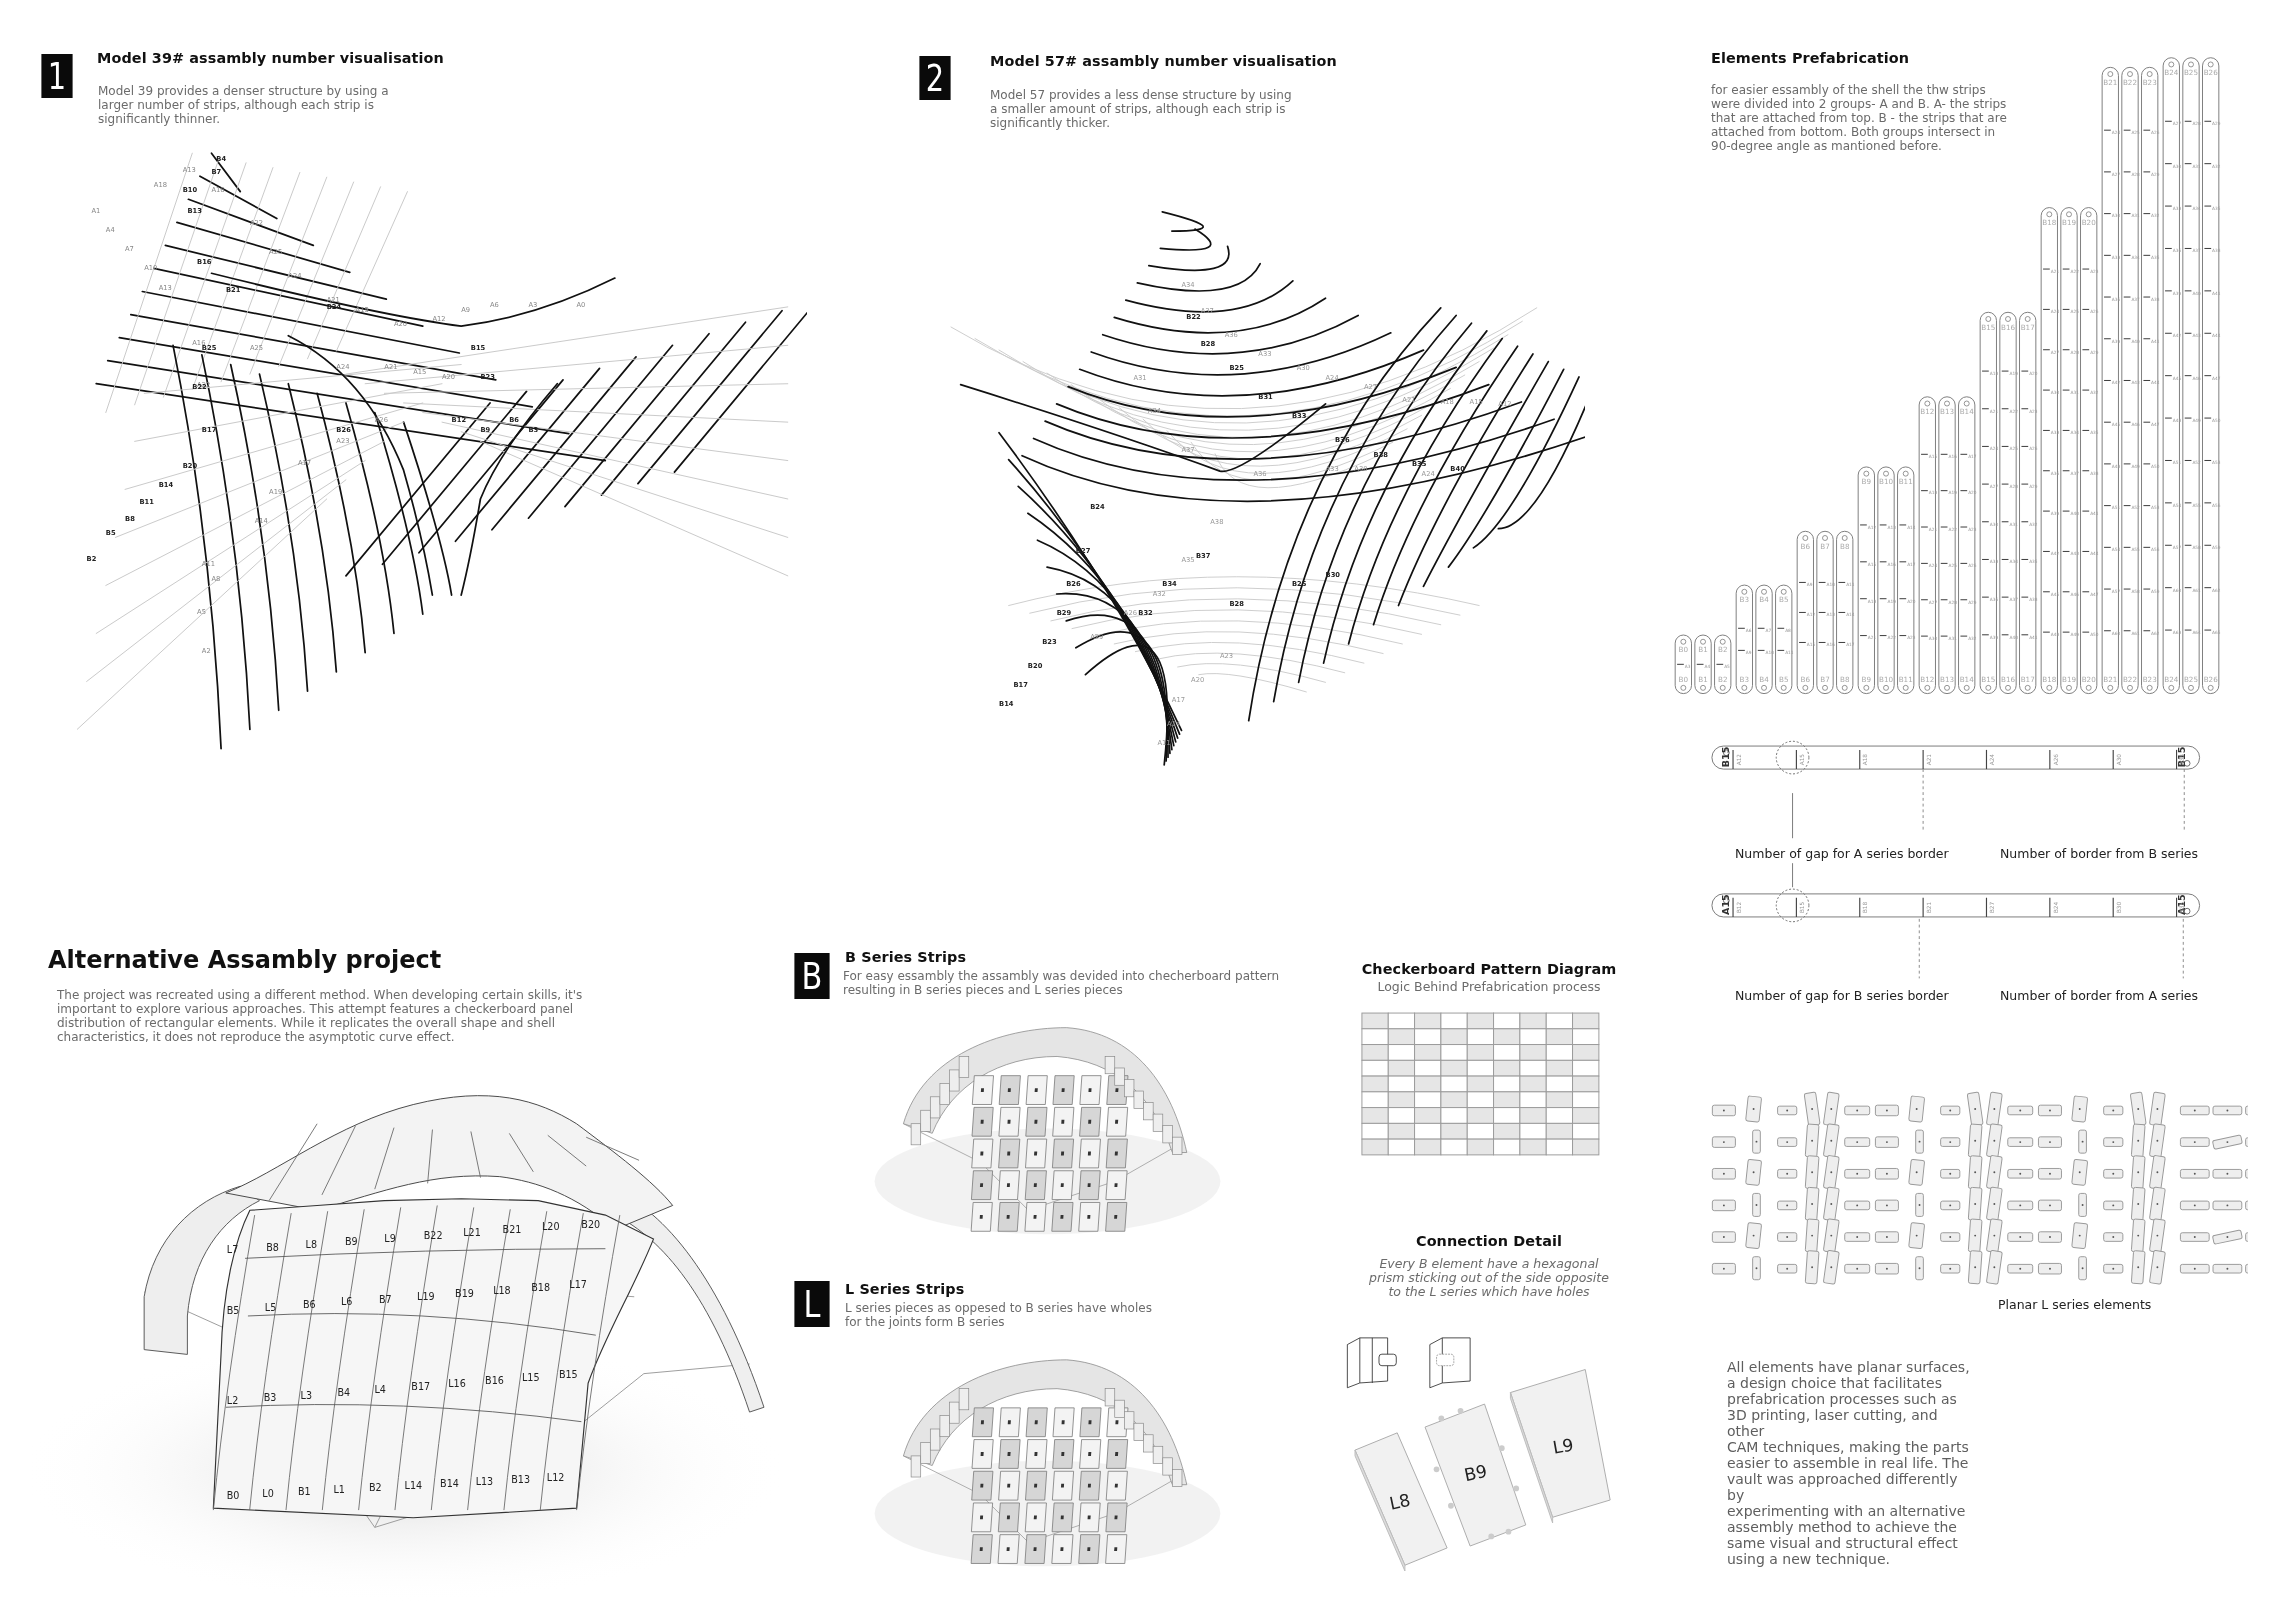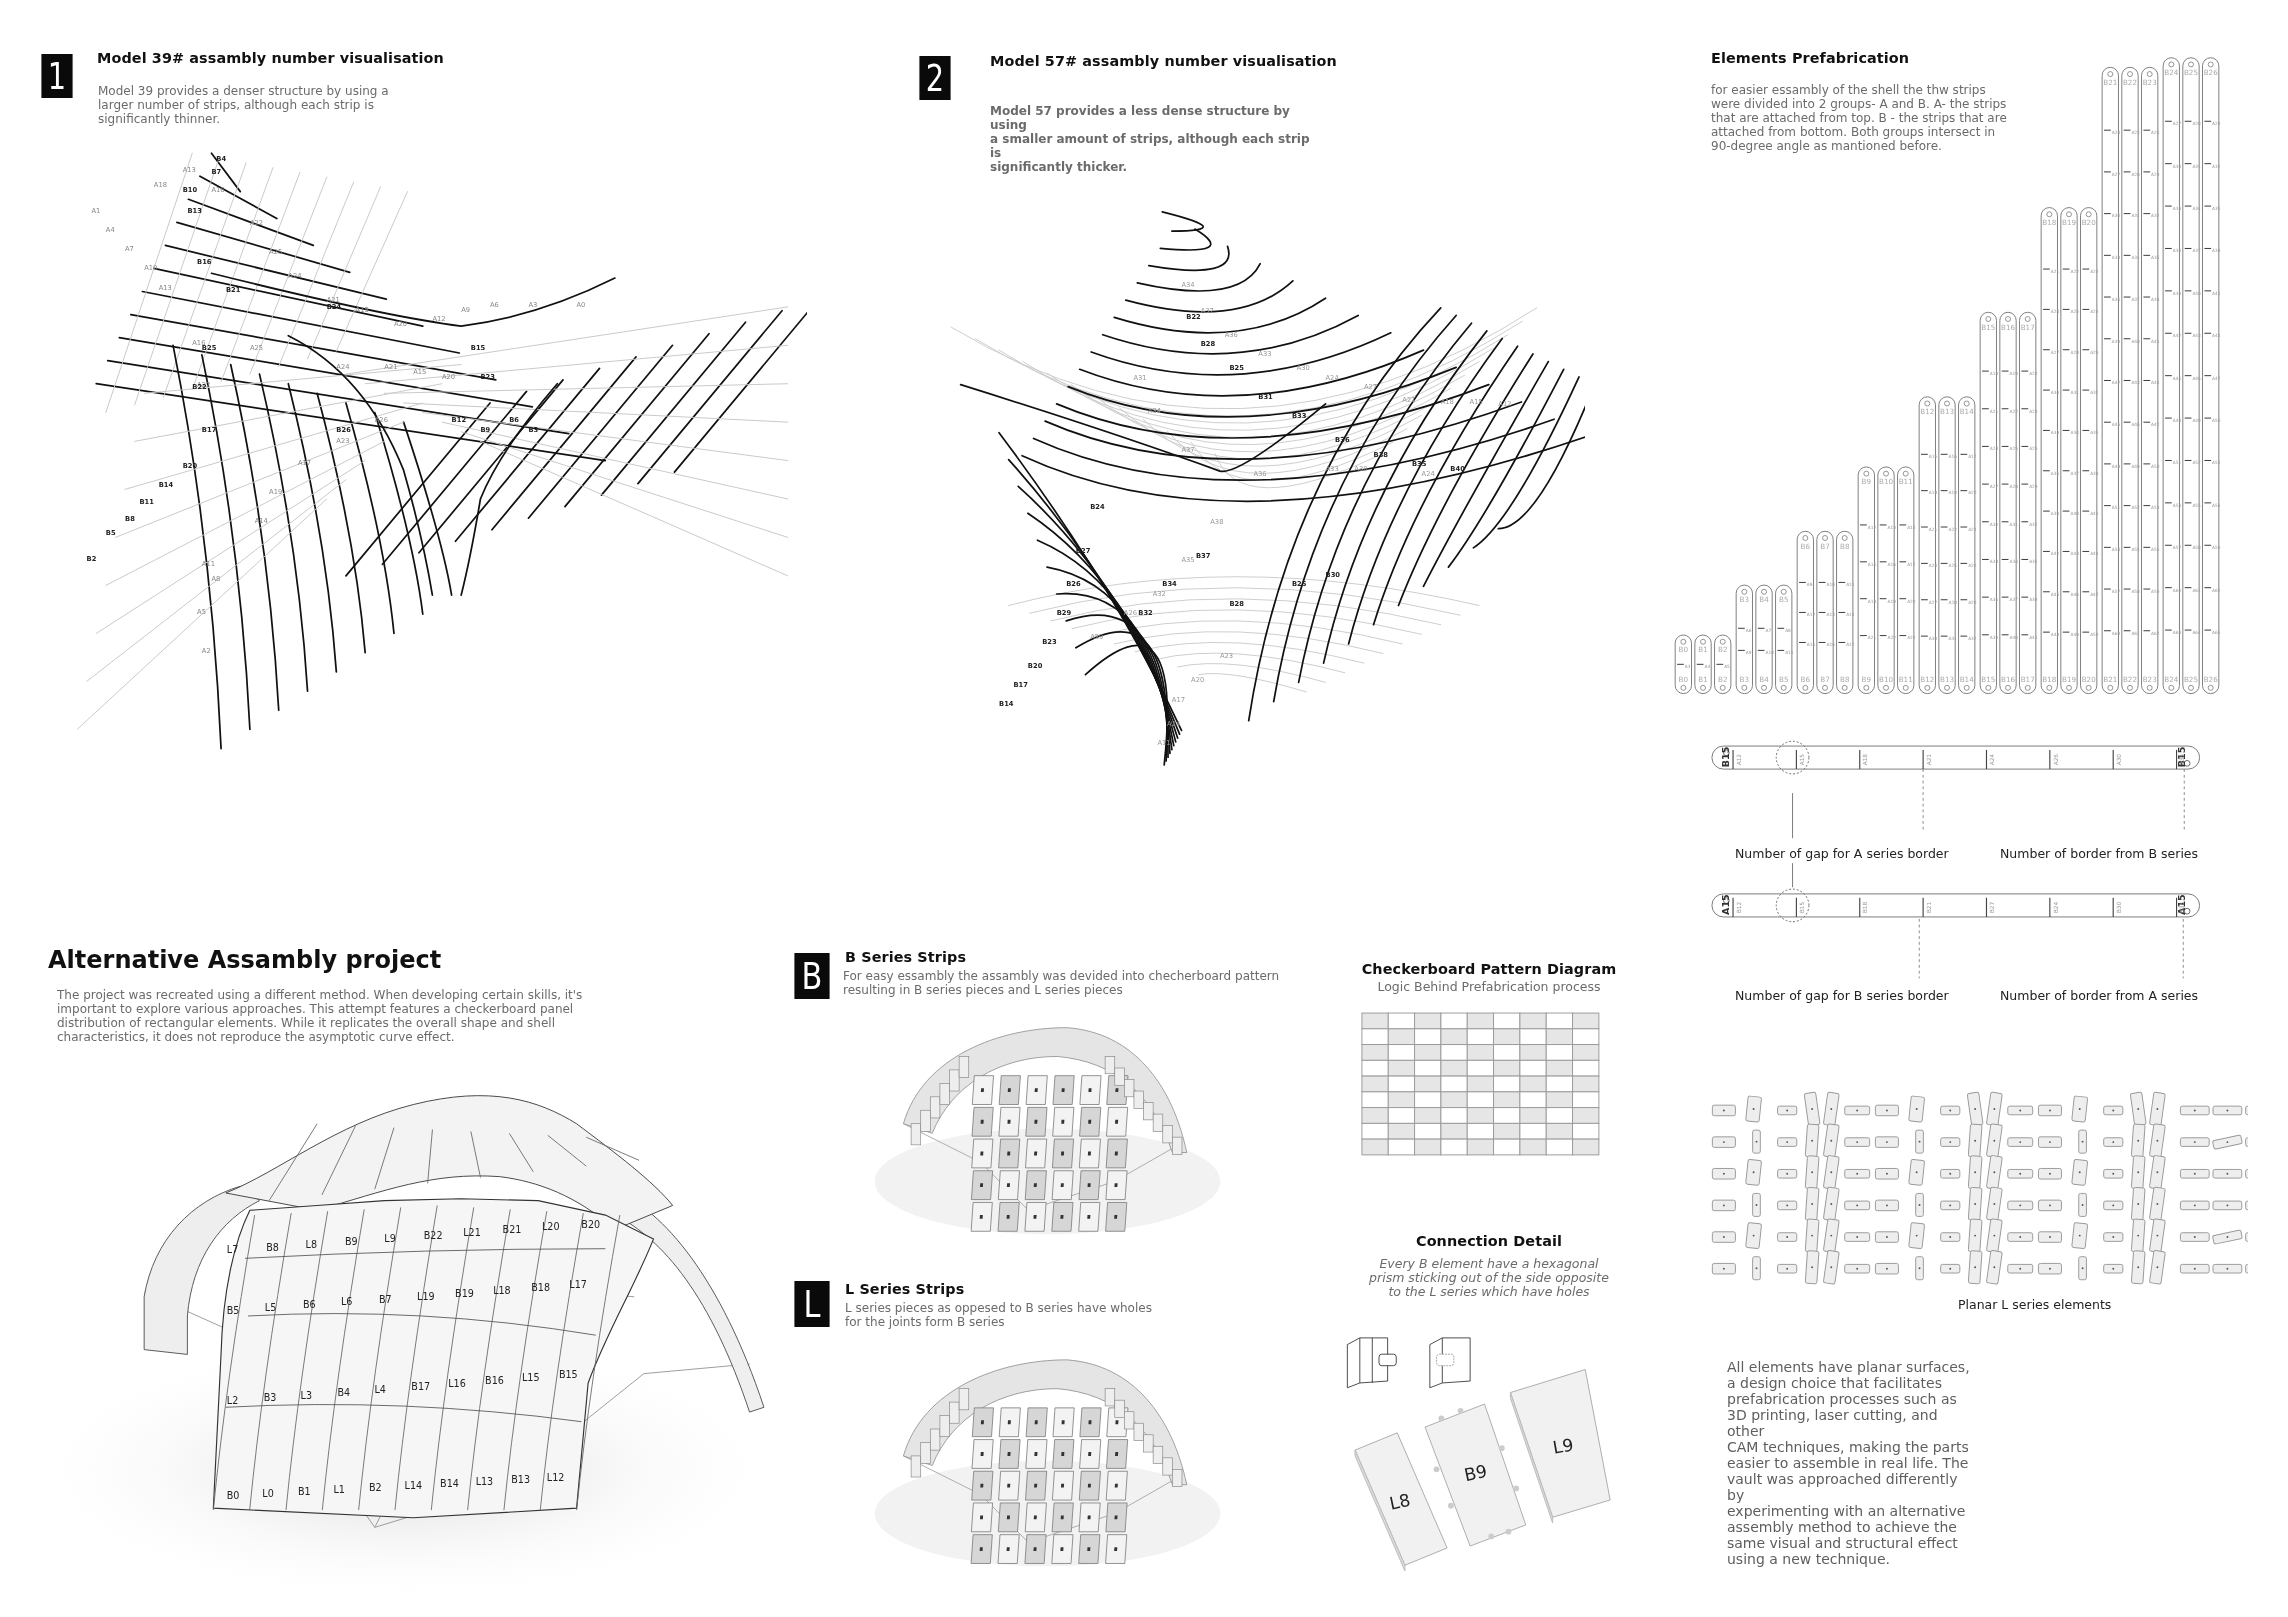"Model 57 provides a less" div.abs { font-weight: bold -> none; top: 104px -> 88px }
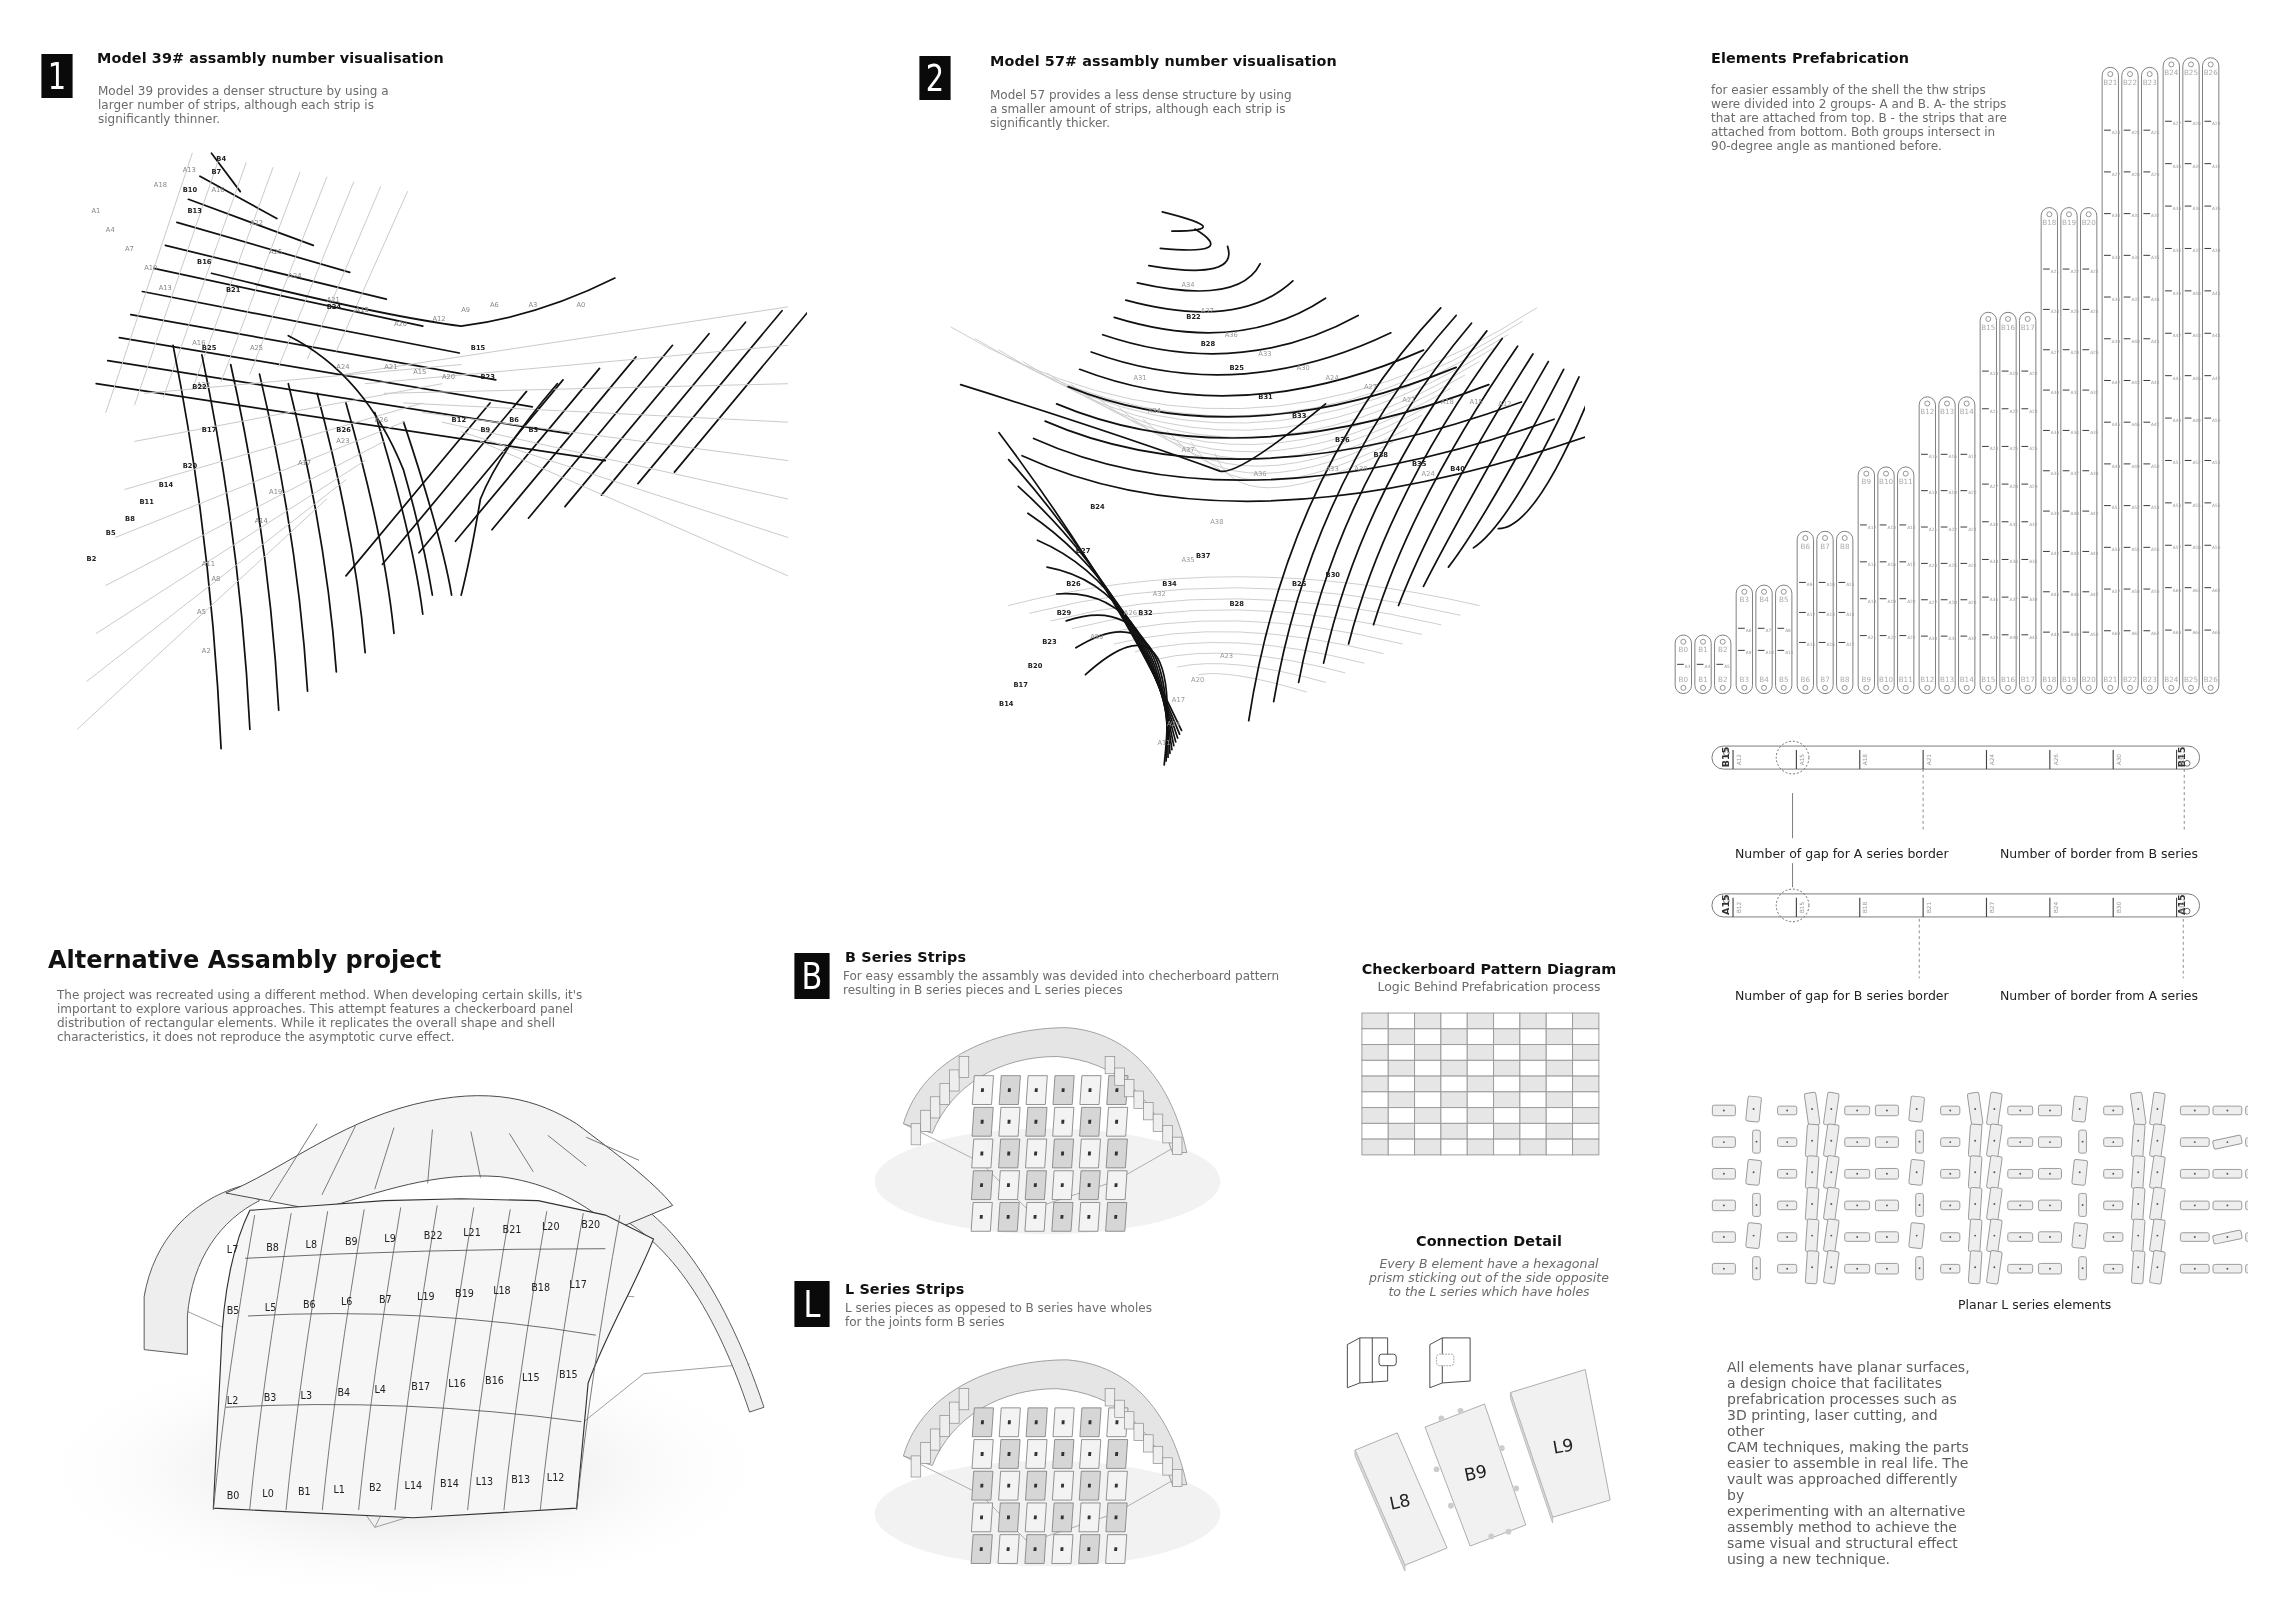"Planar L series elements" div.abs { left: 1958px -> 1998px }
